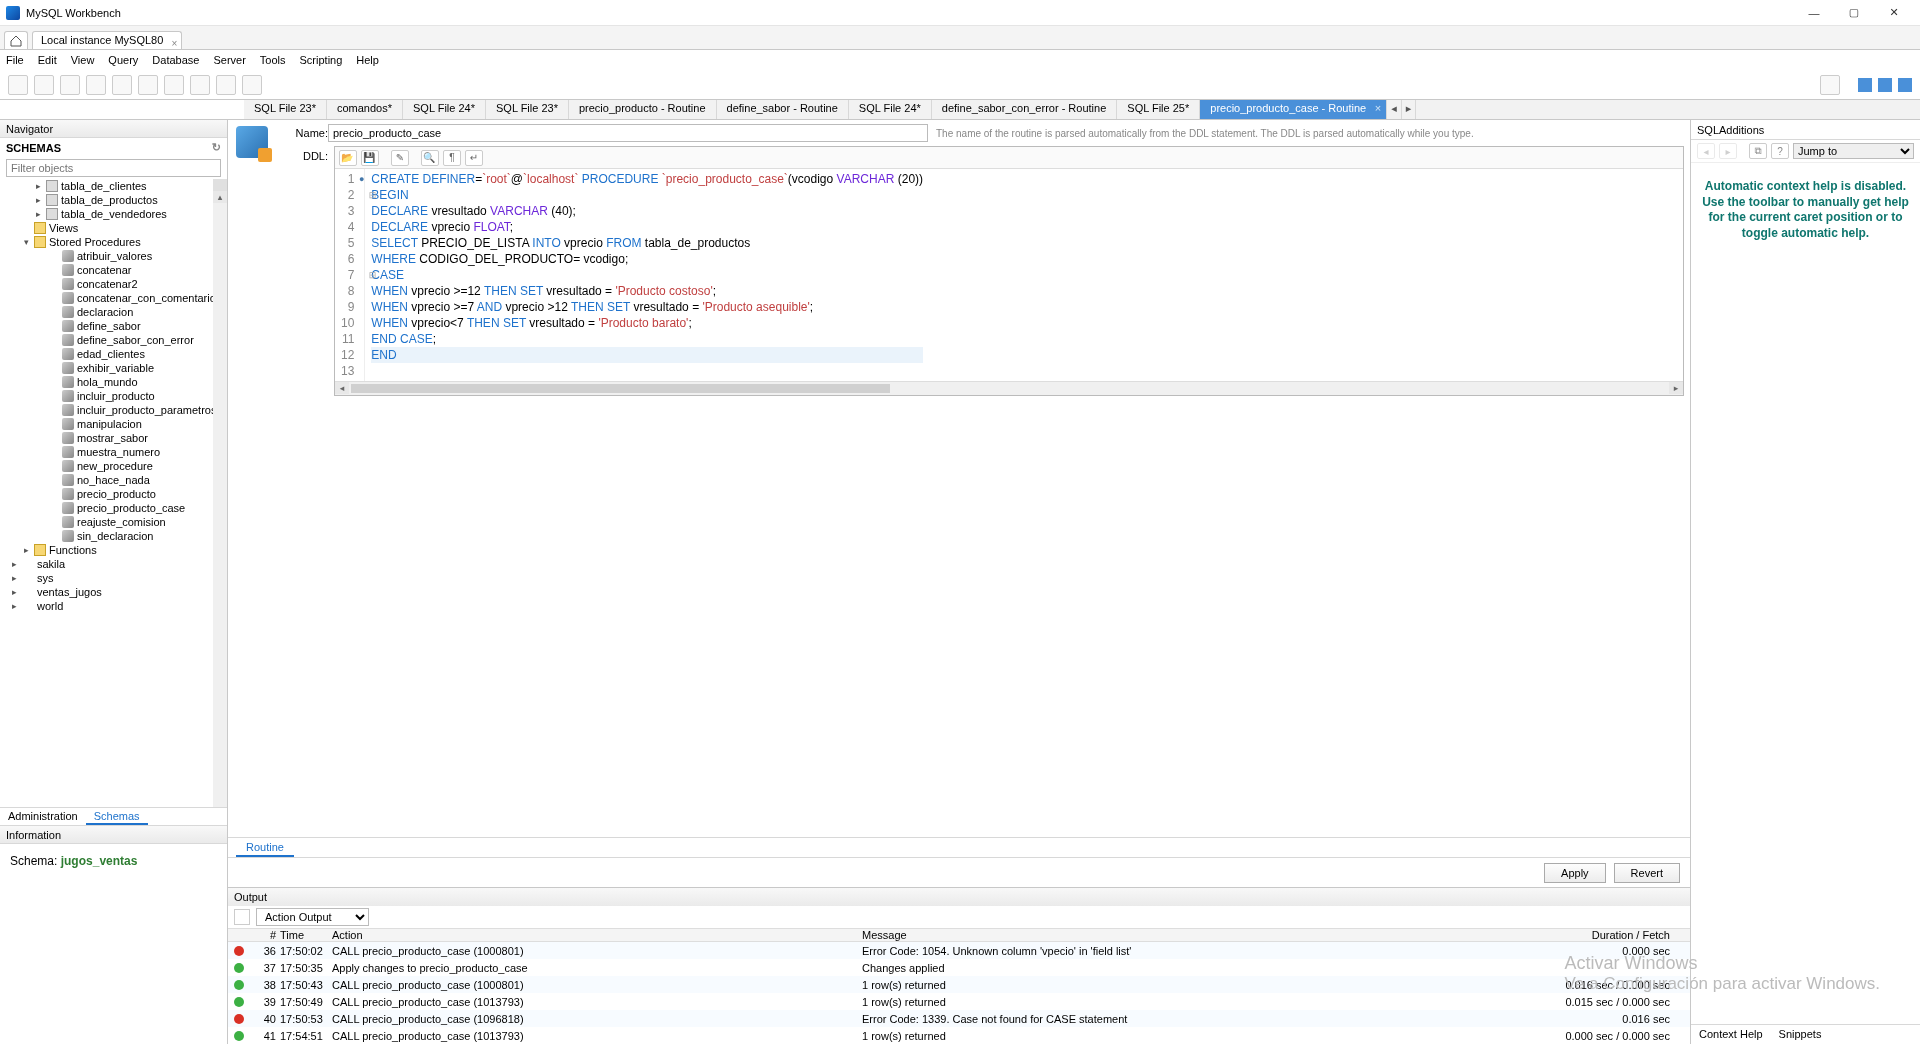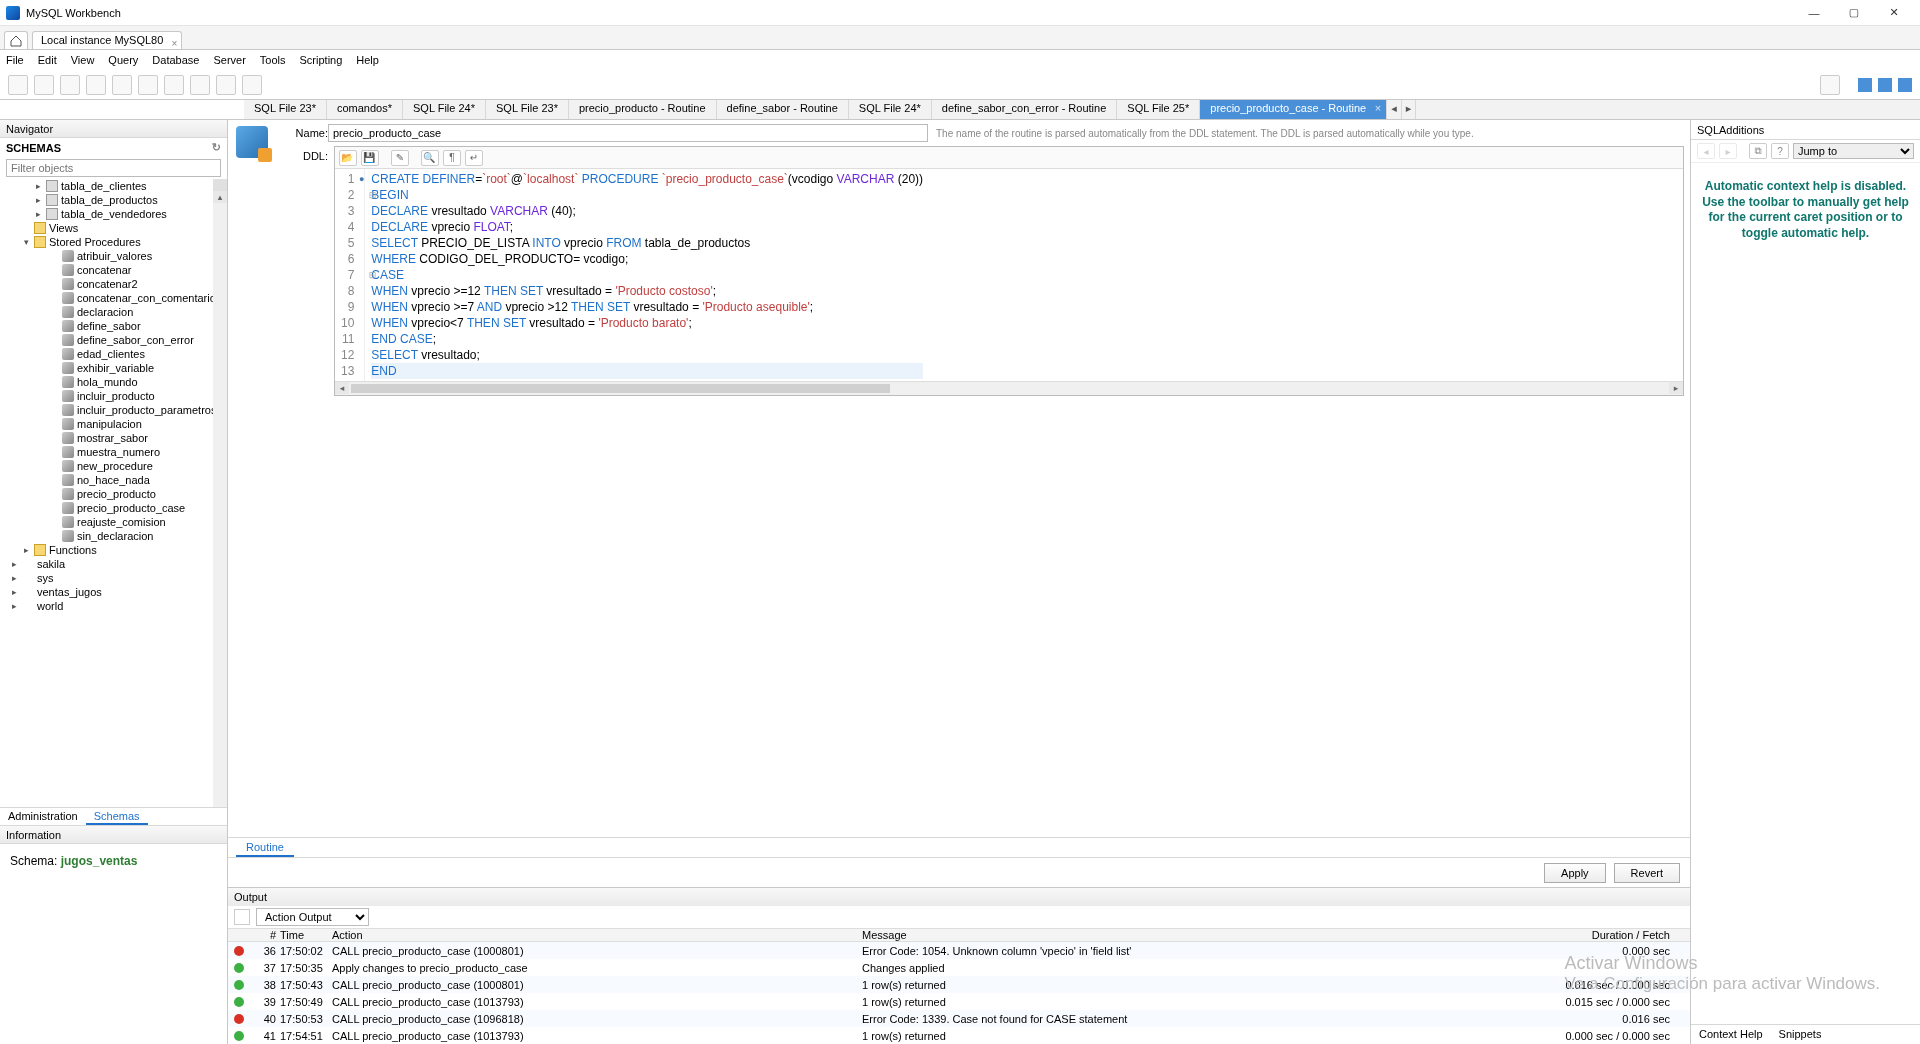"SELECT vresultado;" div.cl { html: <div><span>SELECT</span> vresultado;</div> -> none }
